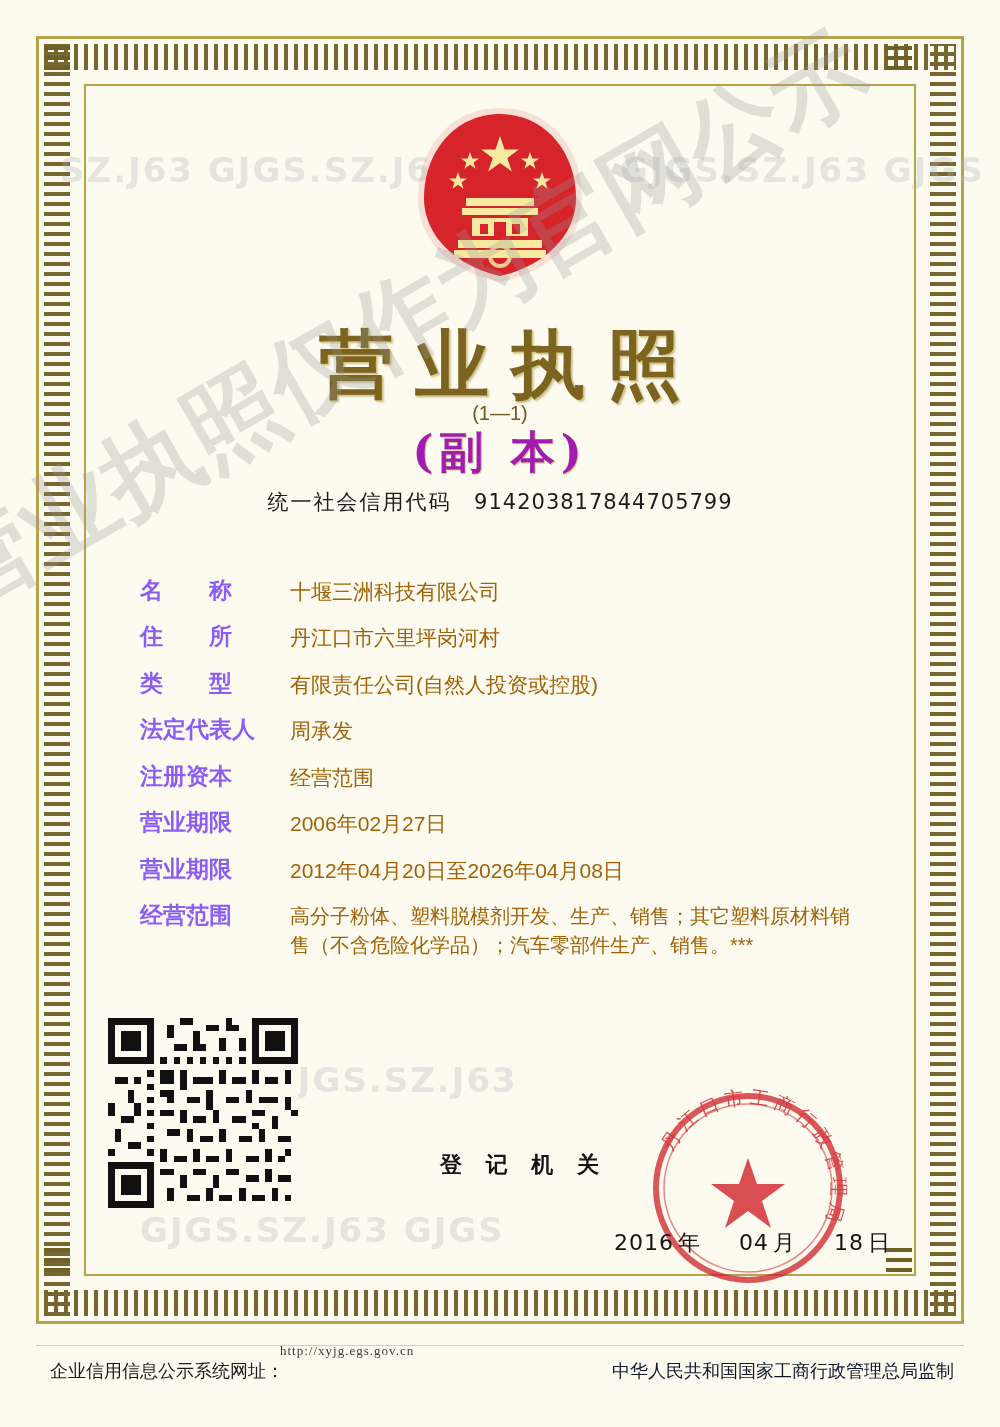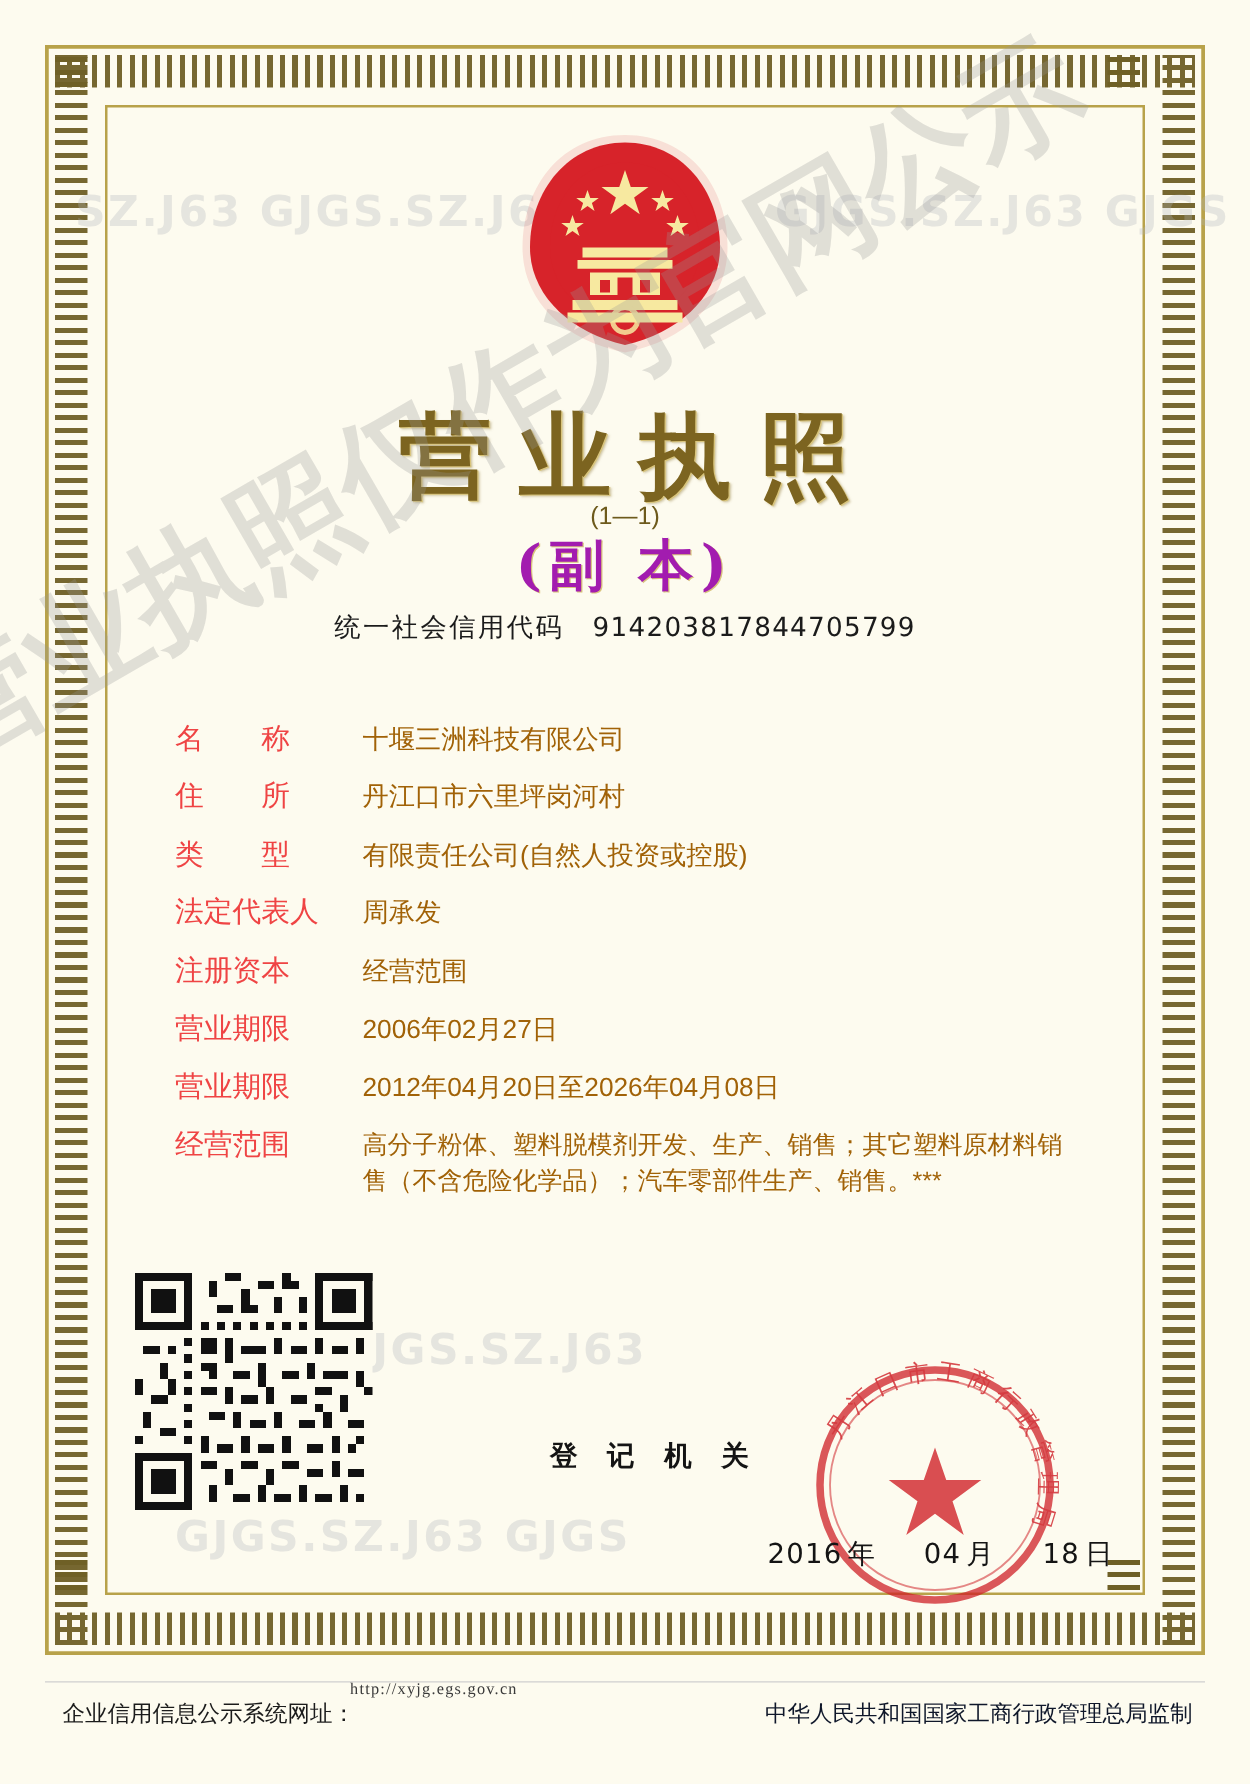"名 称" .field-label { color: #ef4444 -> #8b5cf6; font-weight: normal -> bold }
